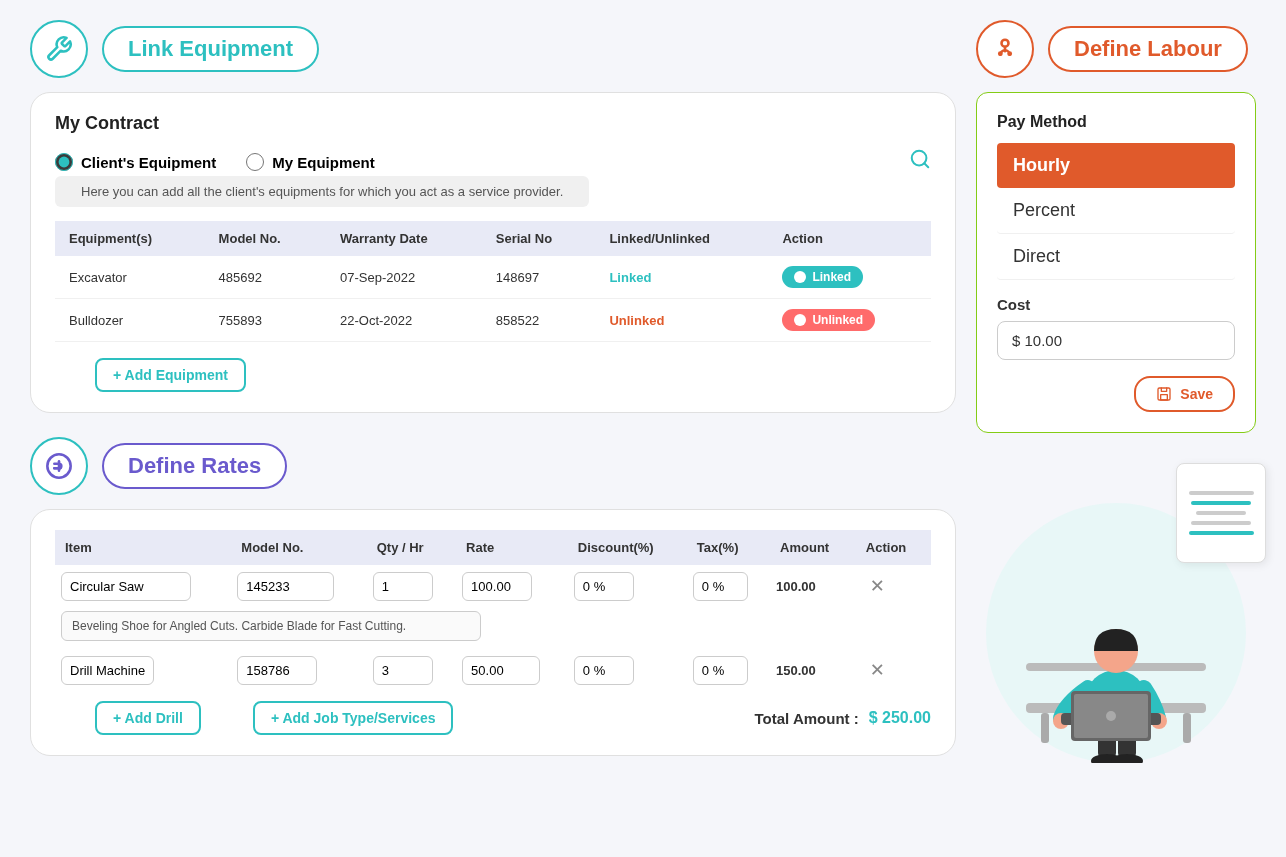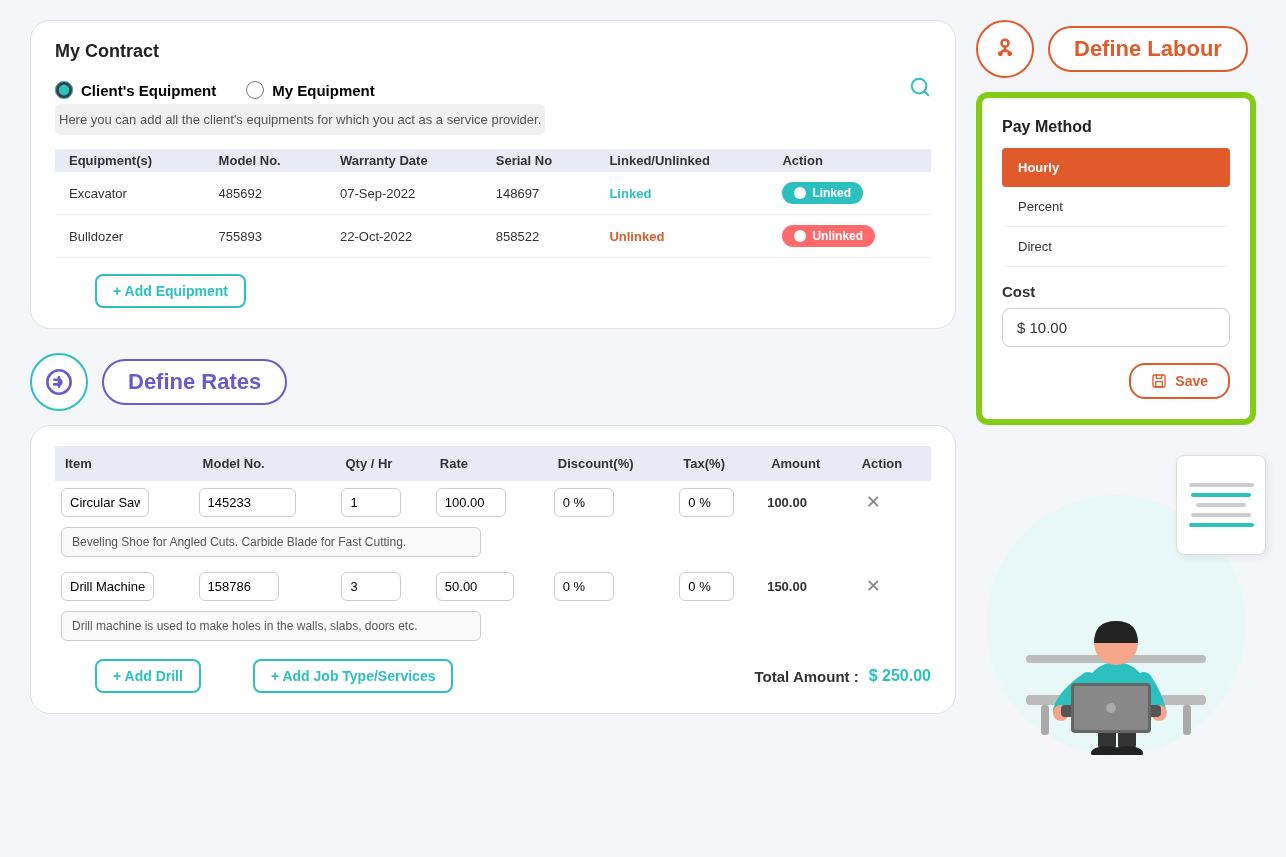"Link Equipment" div.section-header { html: none -> <div> <div> <svg> <path></path> </svg> </div> <div>Link Equipment</div> </div> }
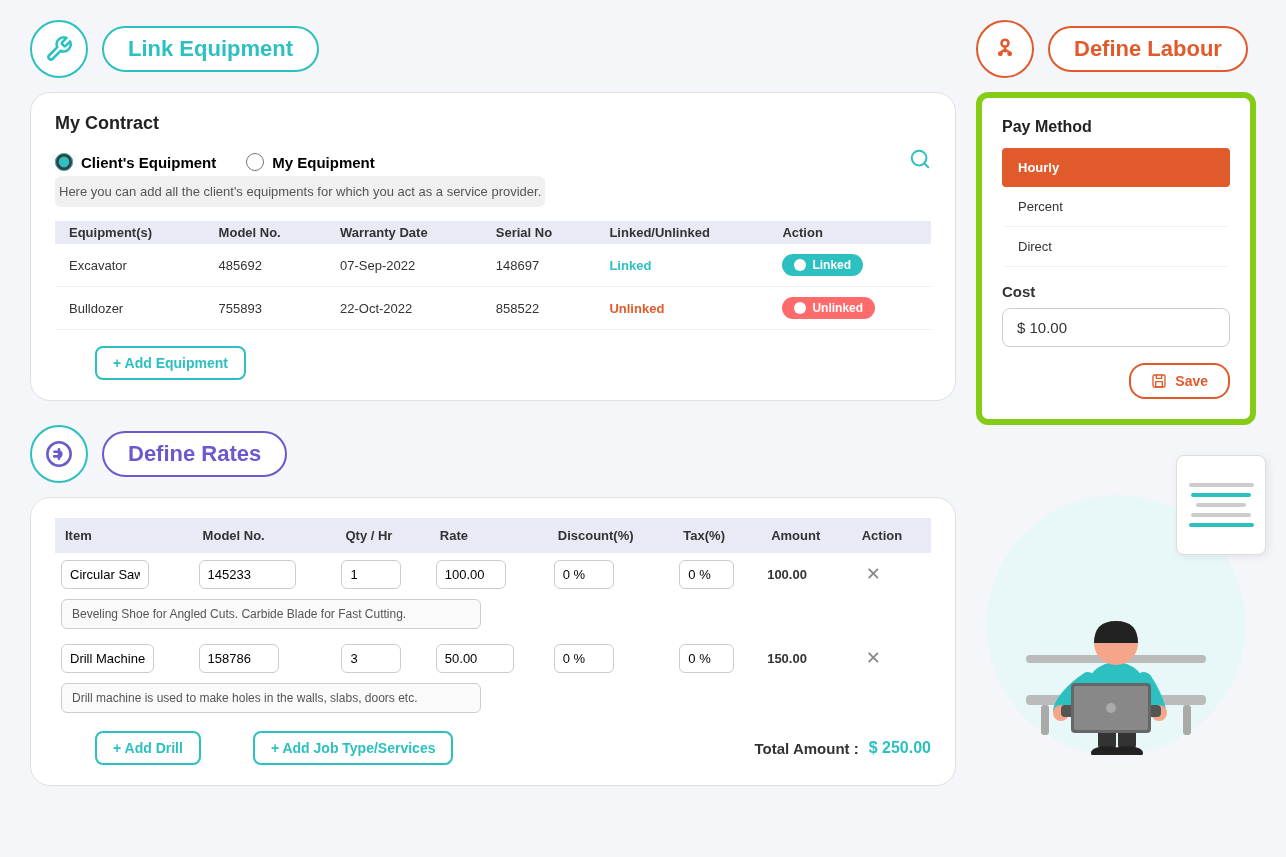"Pay Method" .pay-method-card { border: 6px solid #84cc16 -> 1px solid #84cc16 }
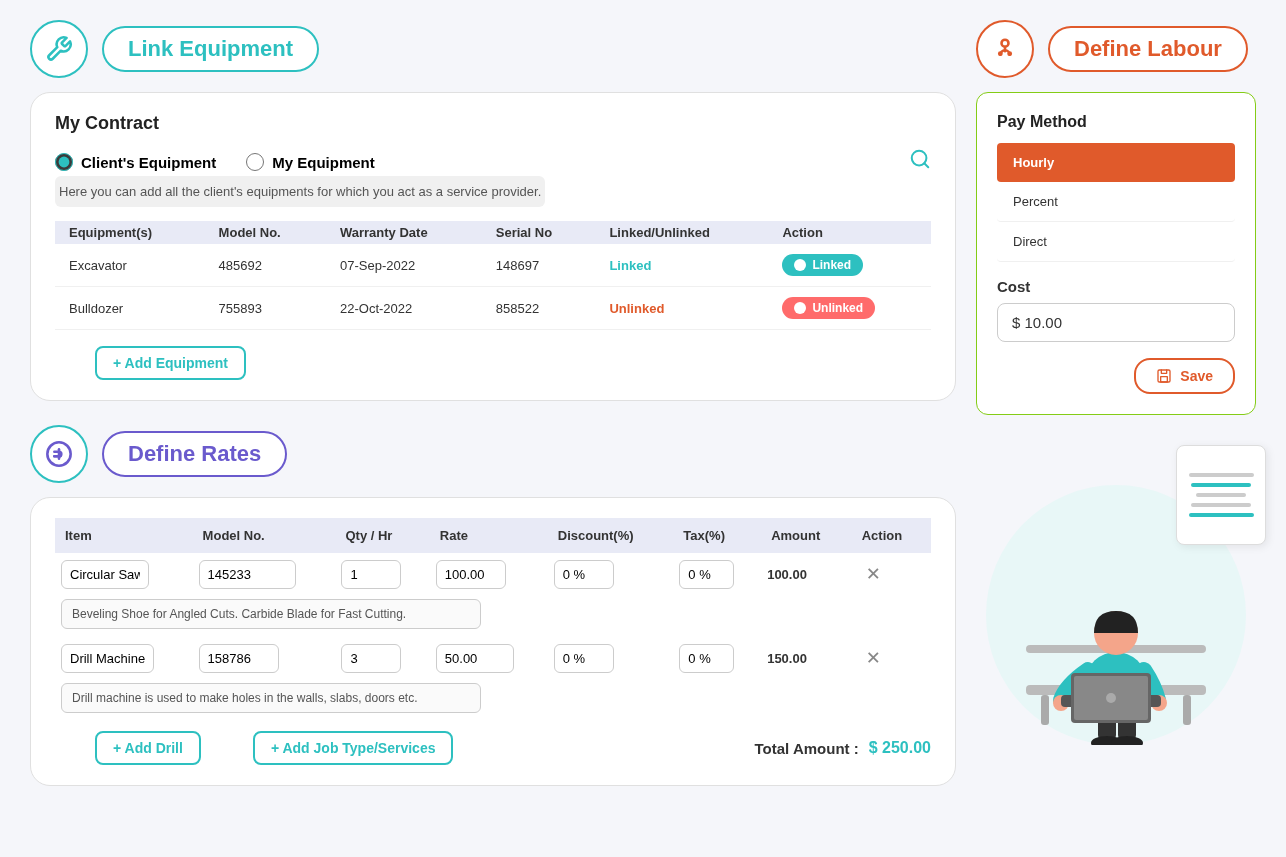"Hourly" .pay-option { font-size: 13px -> 18px }
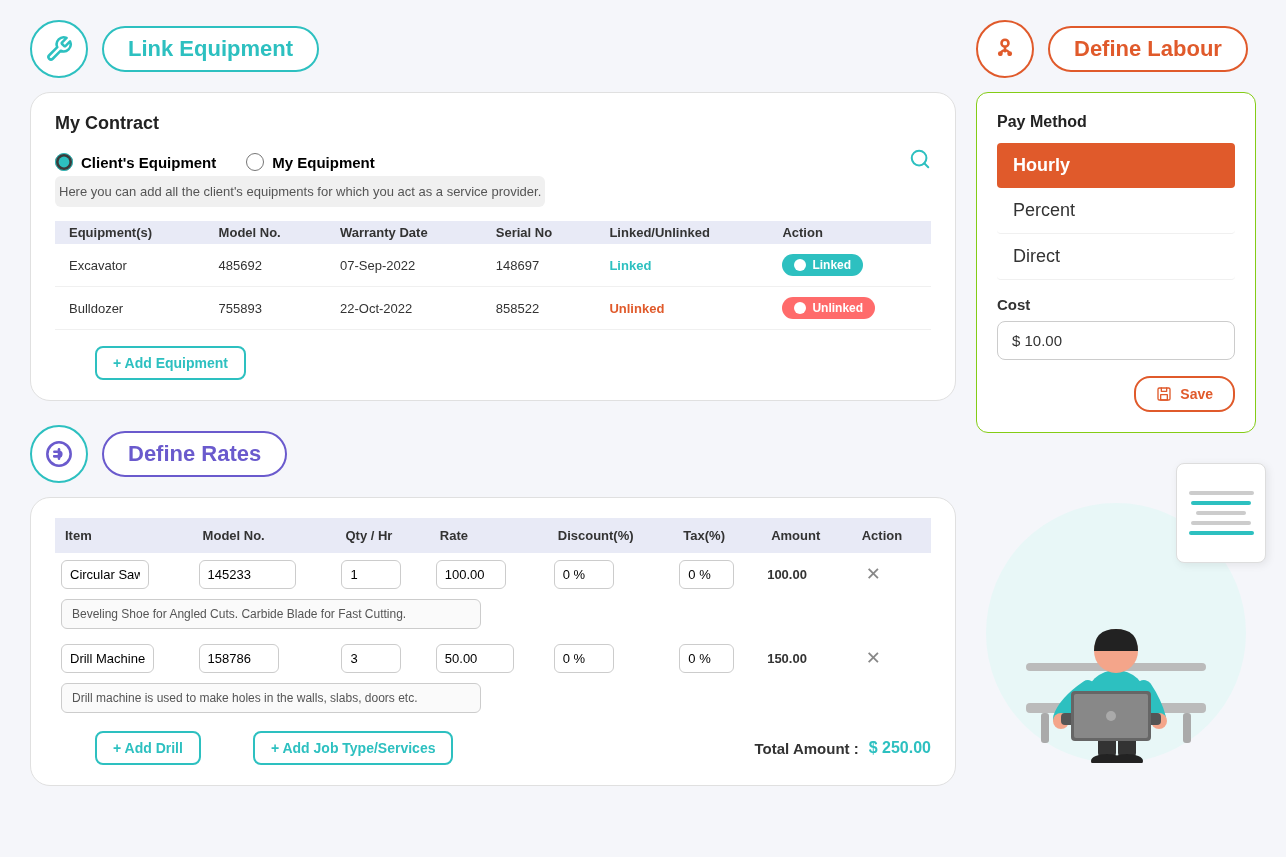"Here you can add all" .info-box { padding: 8px 4px -> 8px 26px }
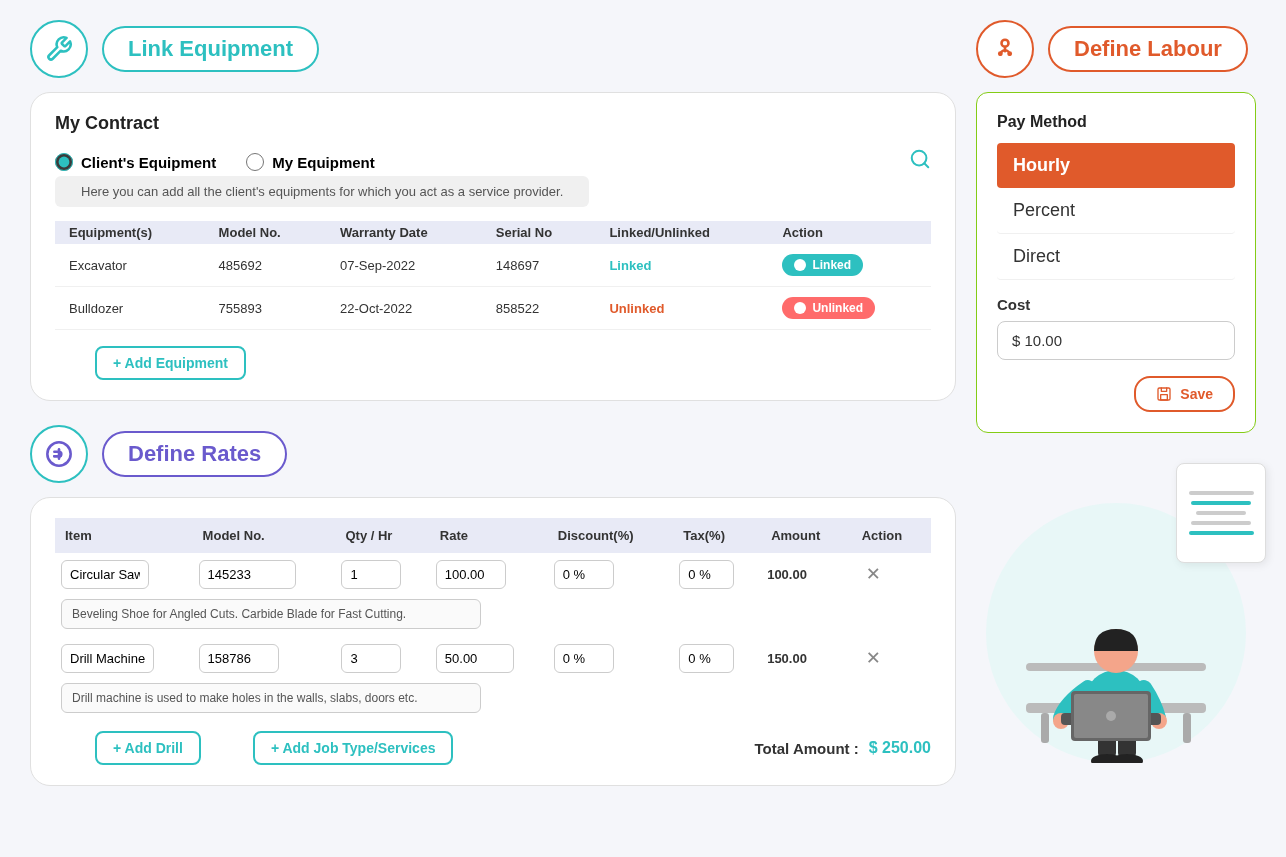"Equipment(s)" .equipment-table th { padding: 4px 14px -> 10px 14px }
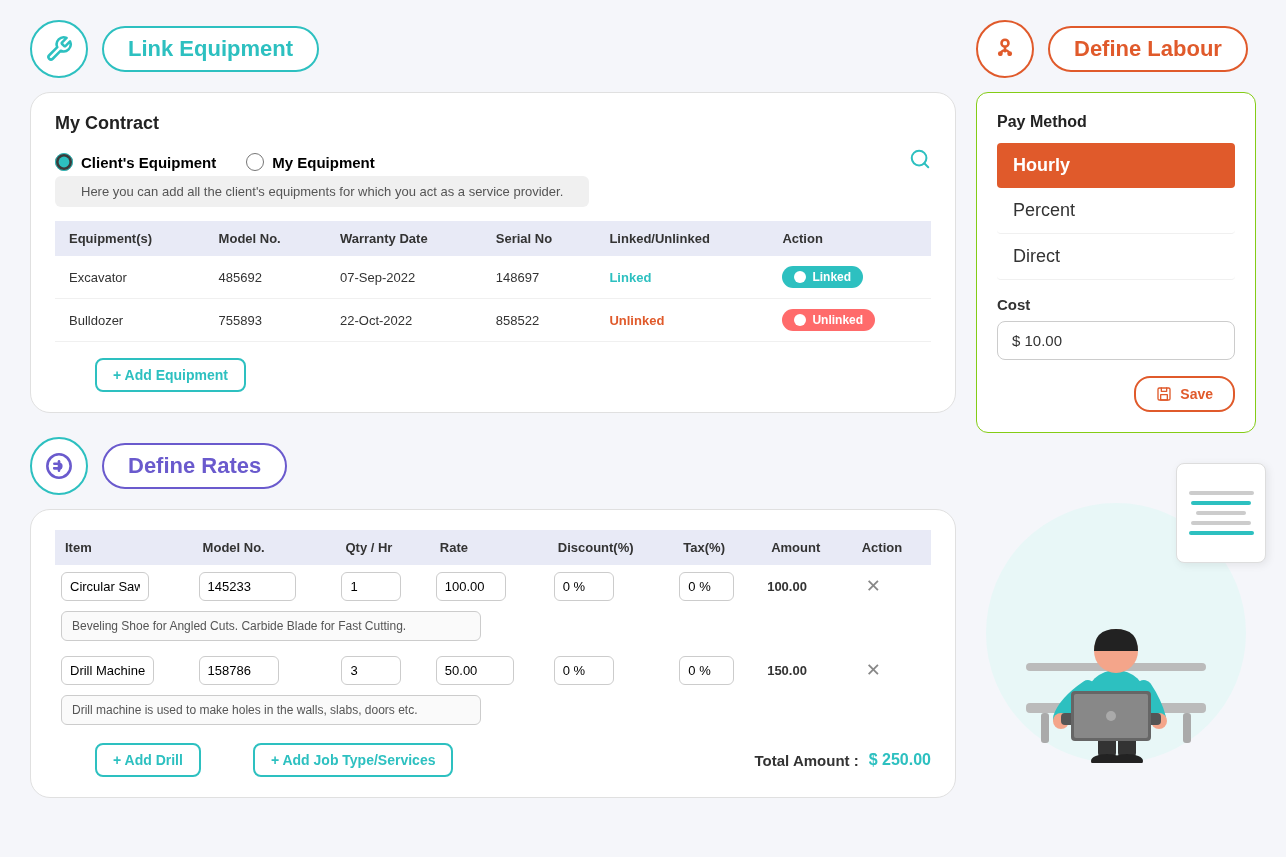"Circular Saw" input { width: 88px -> 130px }
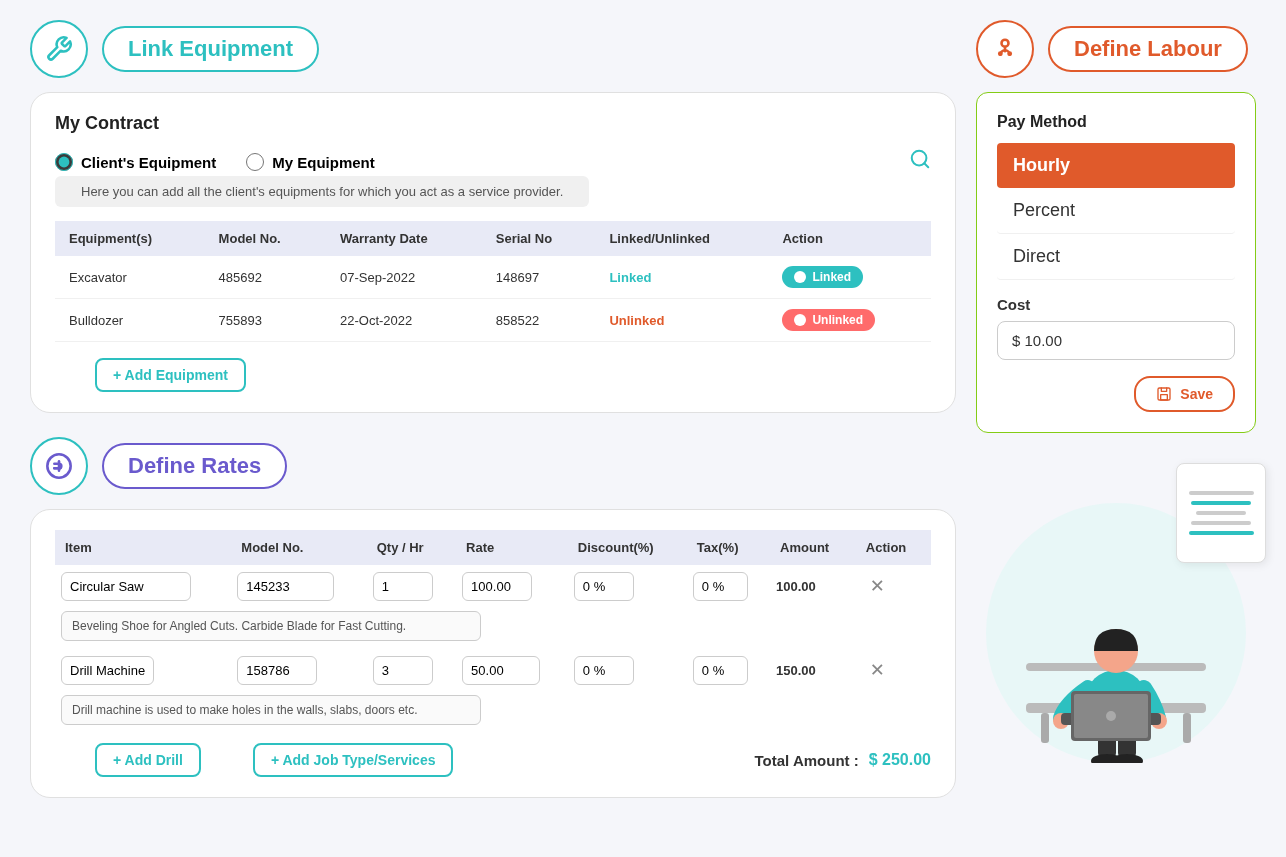"Drill machine is used to" tr.desc-row { html: <tr> <td> <span>Drill machine is used to make holes in the walls, slabs, doors etc.</span> </td> </tr> -> none }
